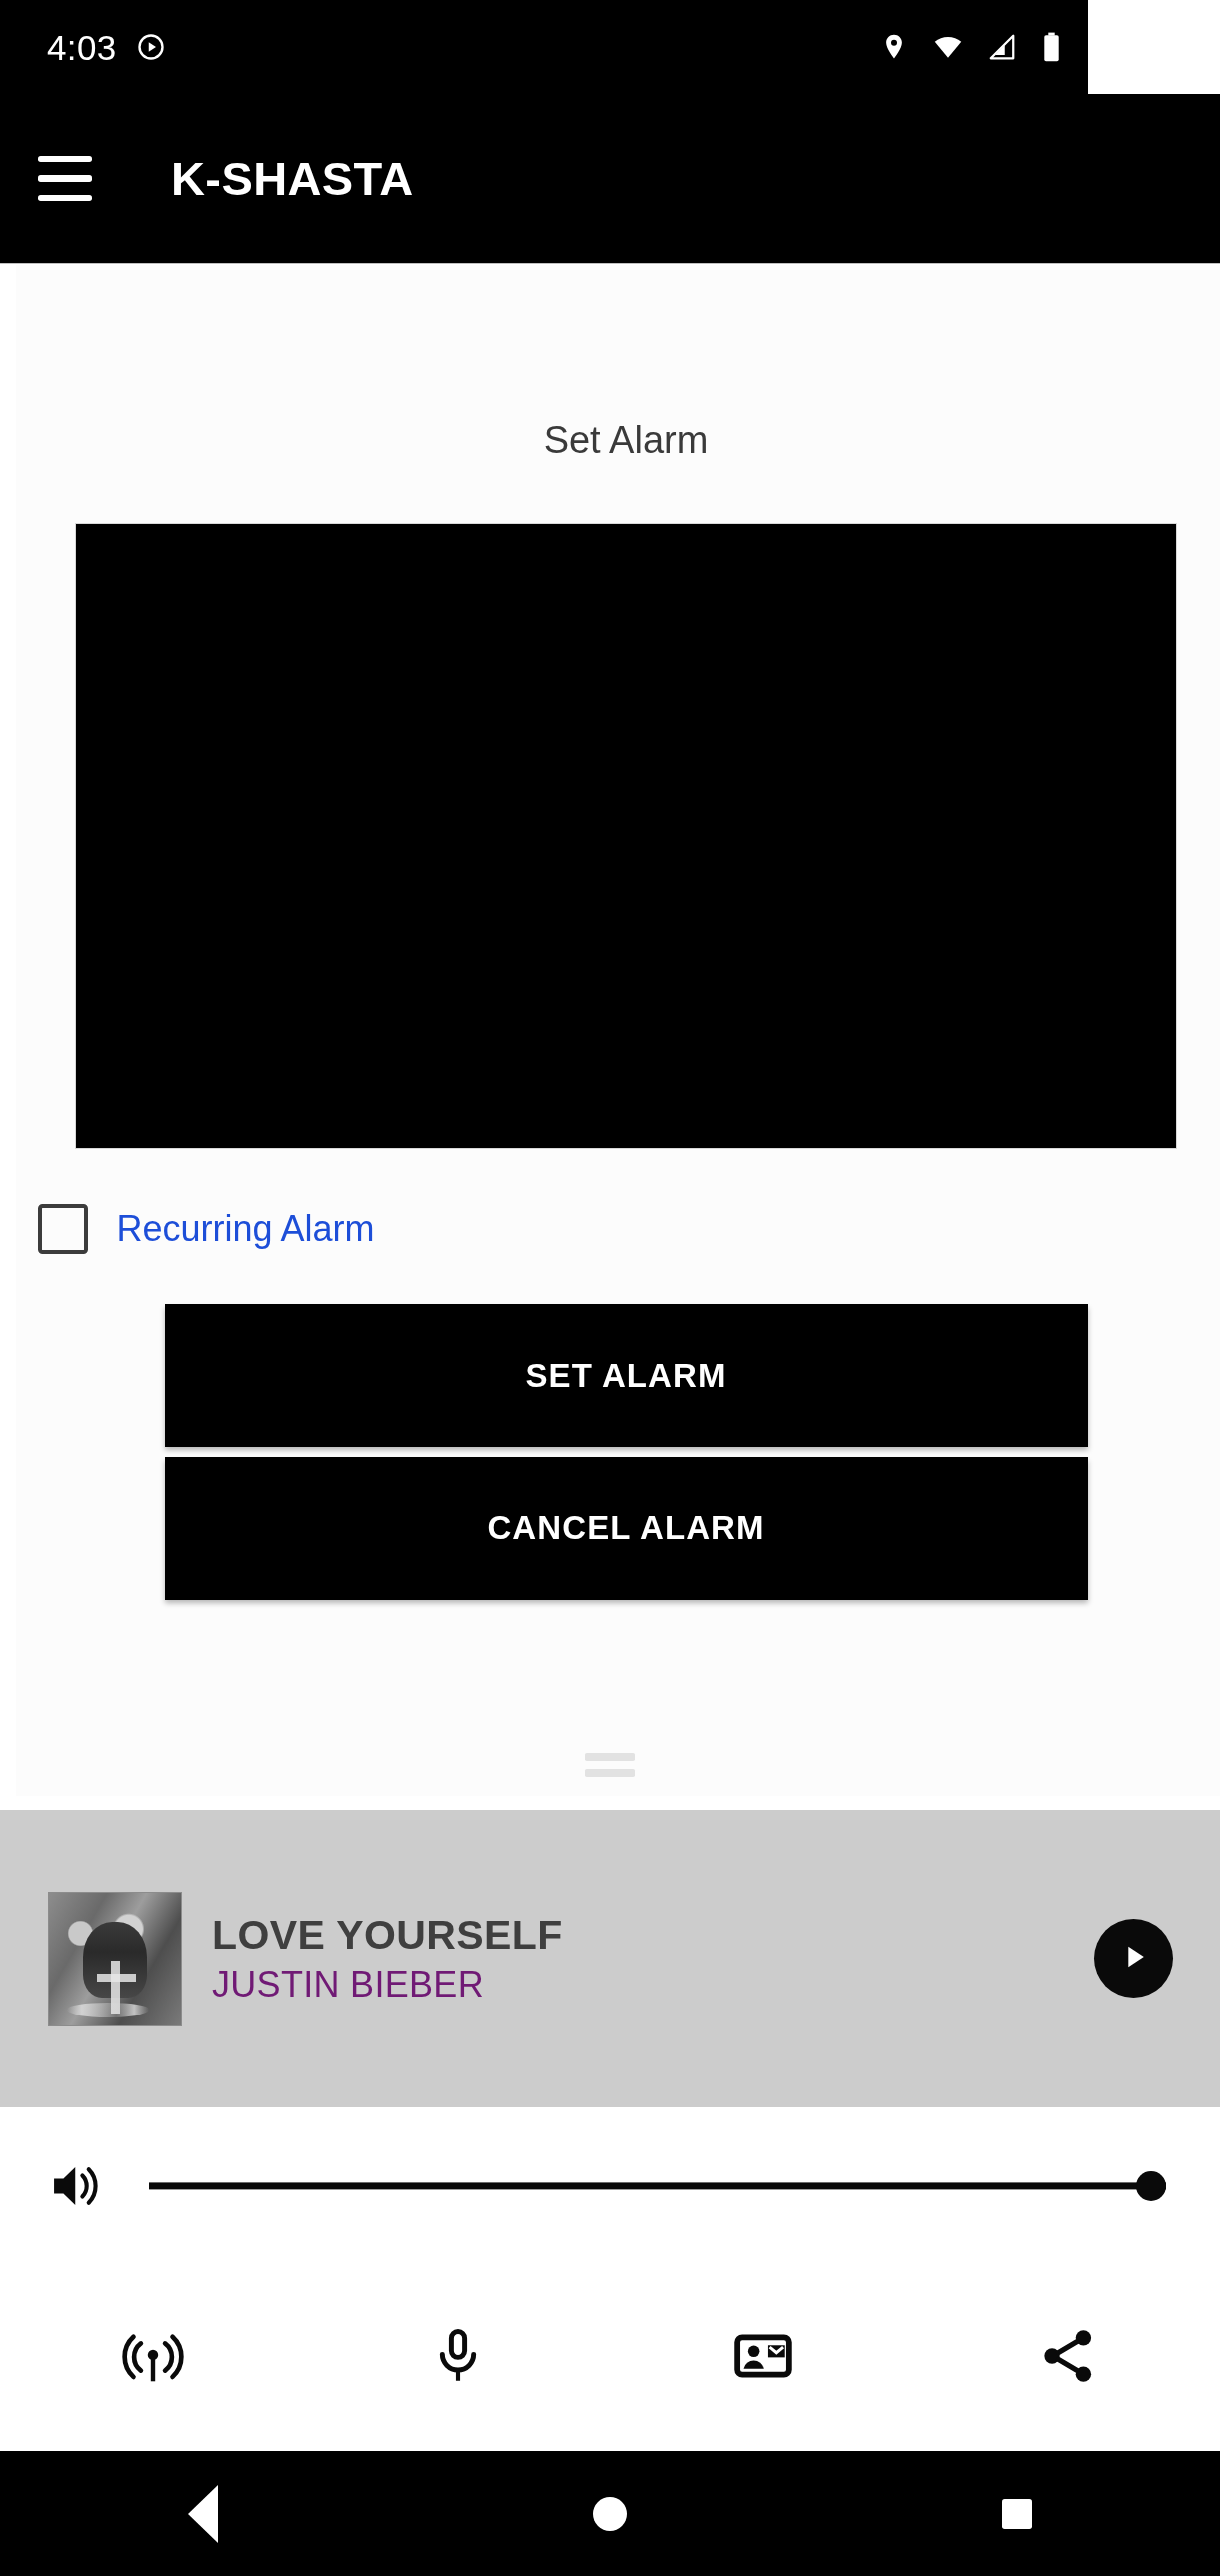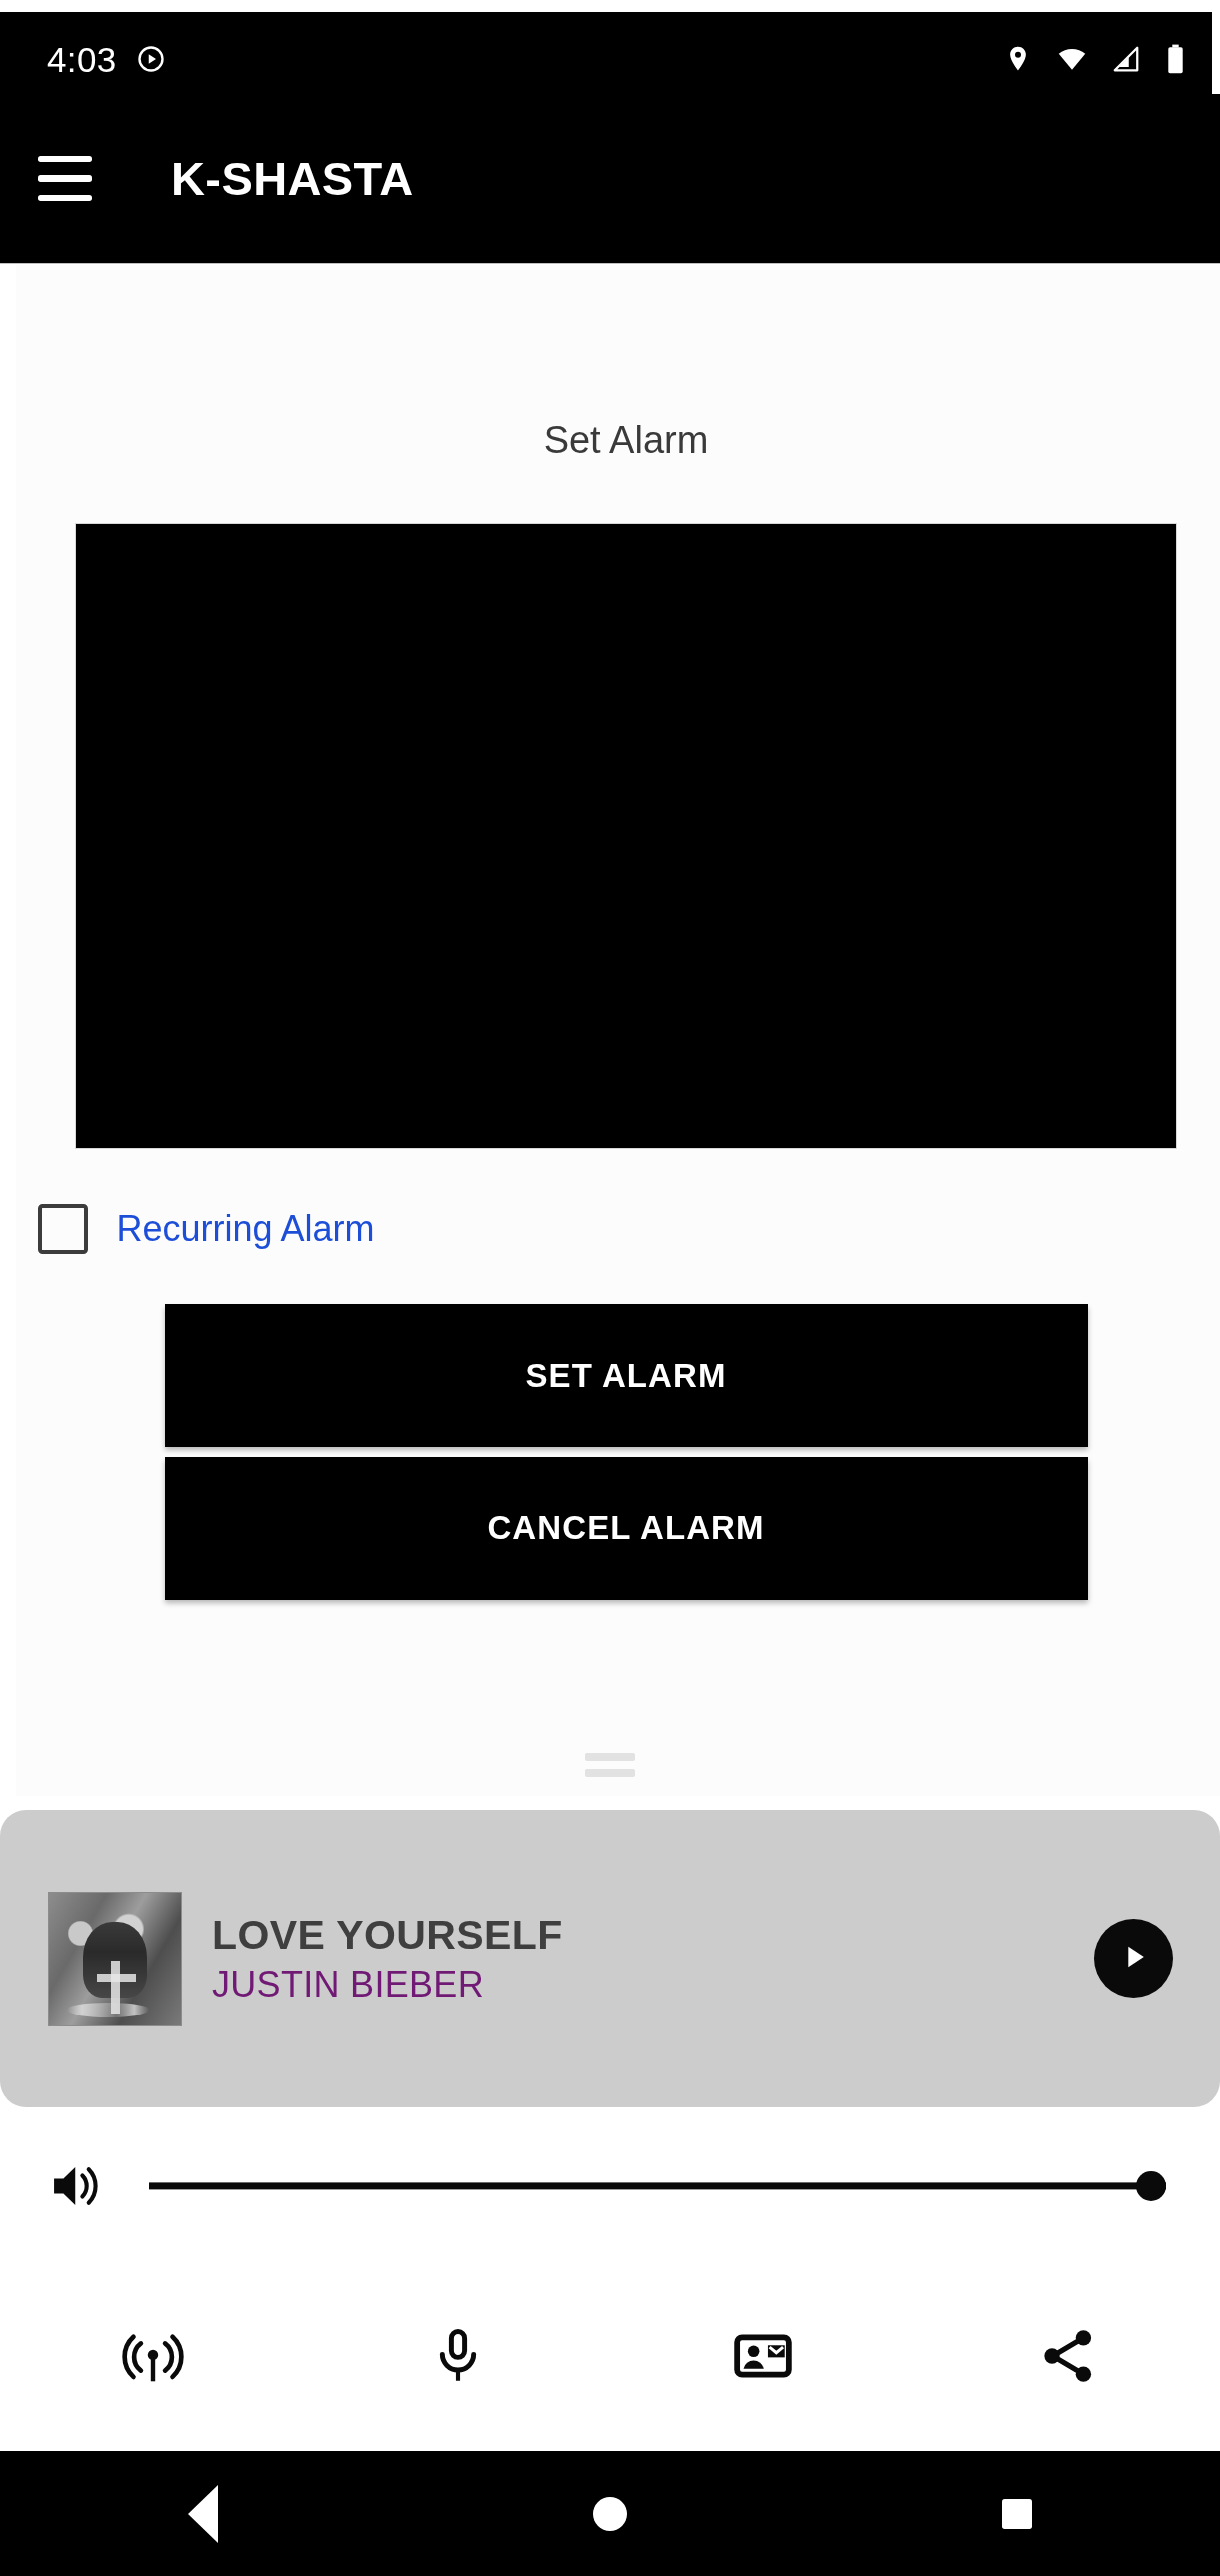"4:03" .statusbar { top: 12px -> 0; width: 1212px -> 1088px }
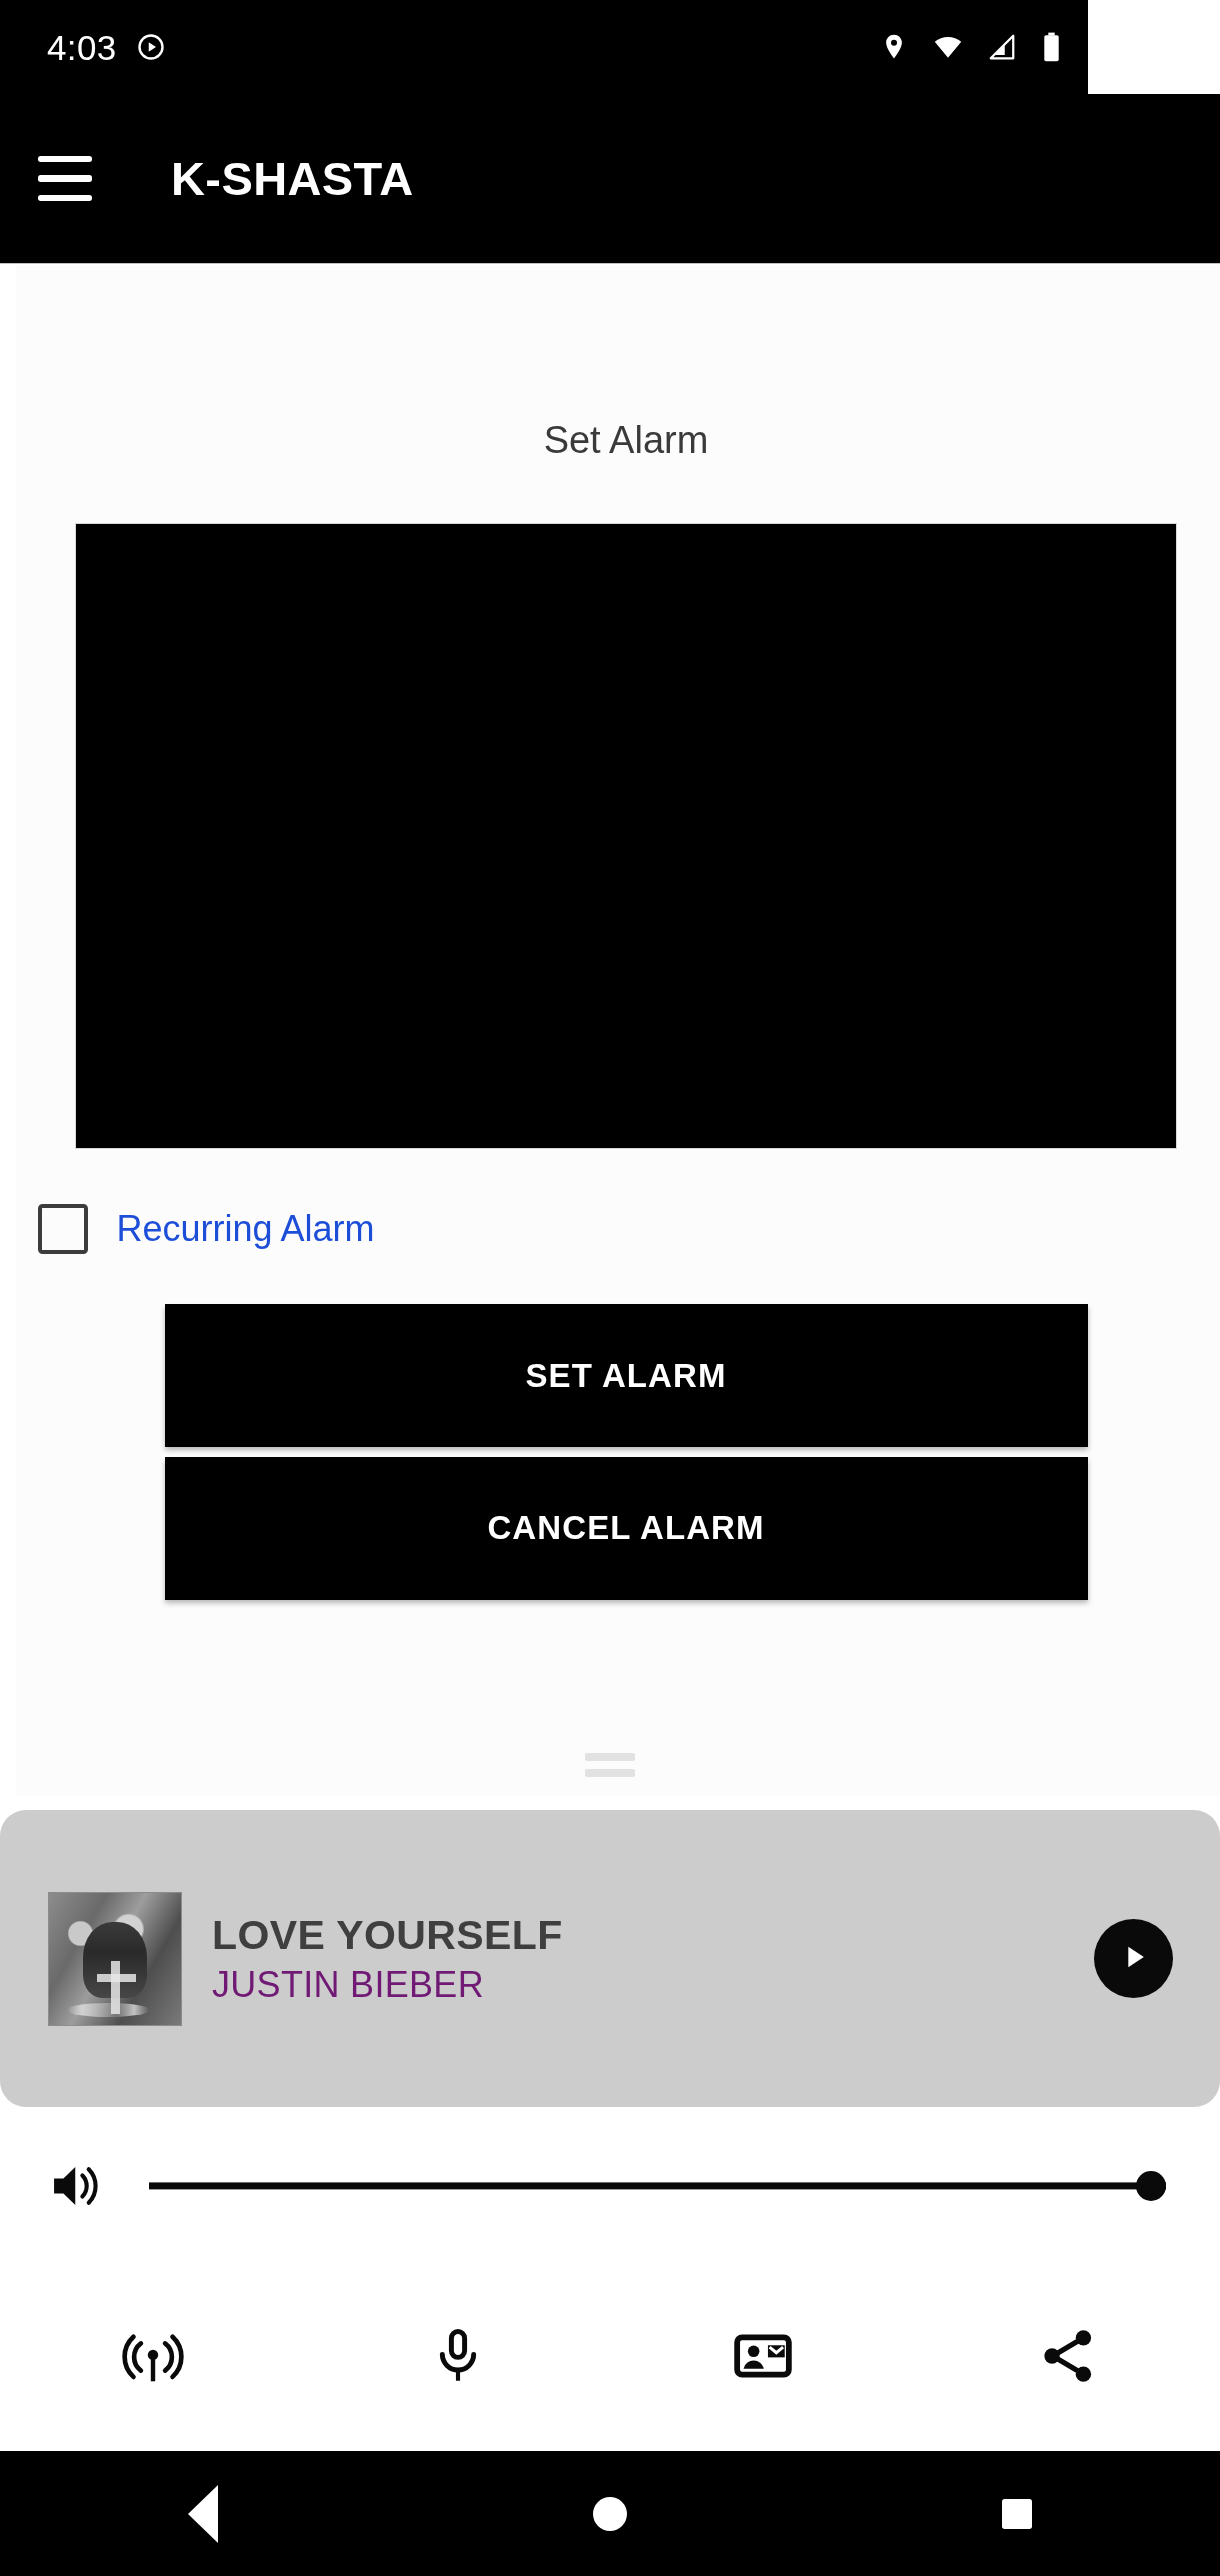"LOVE YOURSELF" .media-panel { border-radius: 26px -> none }
